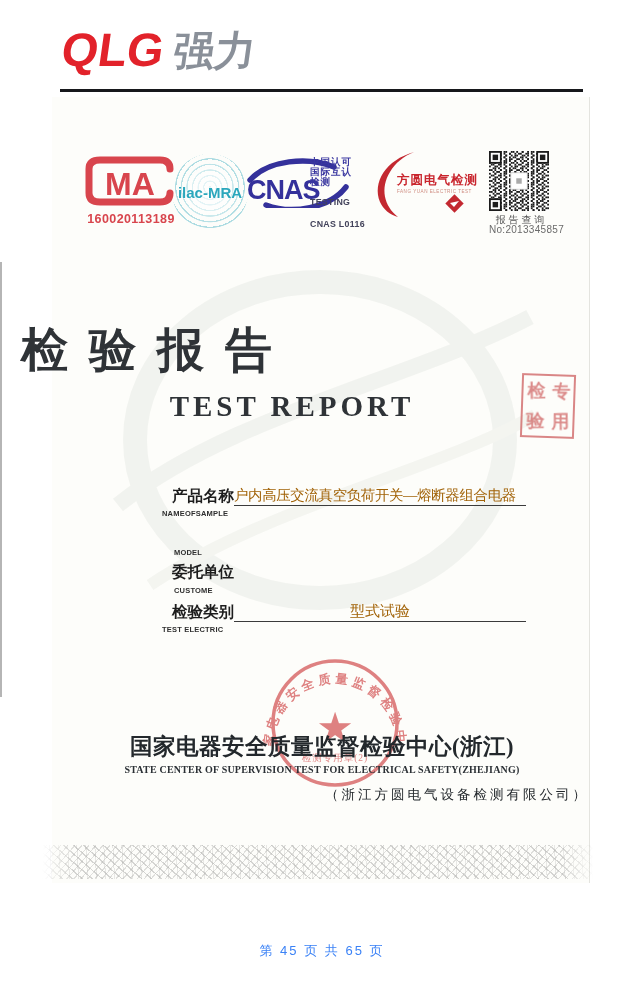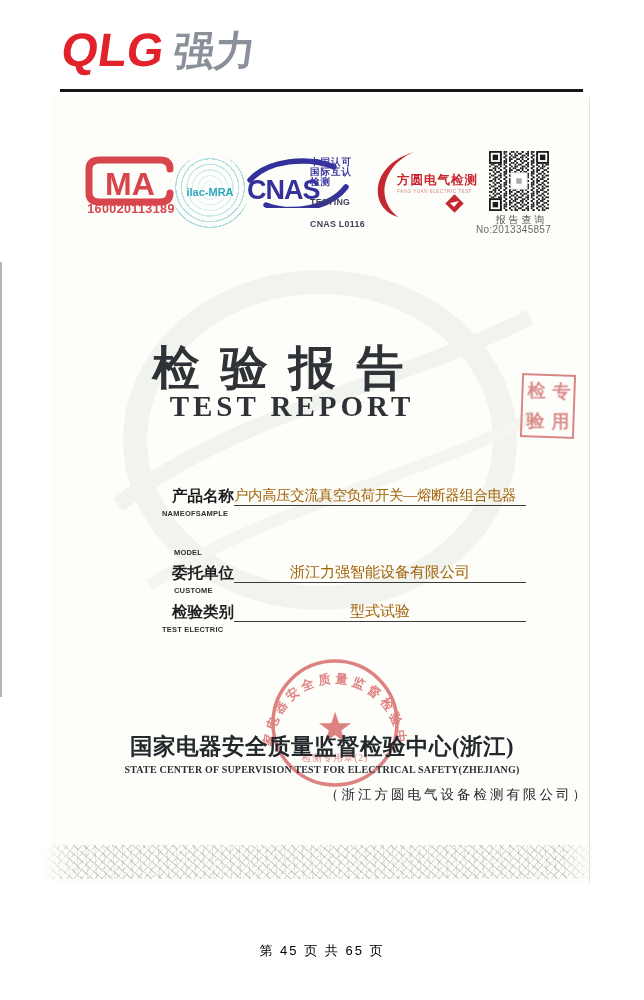"ilac-MRA" .ilac-text { font-size: 11px -> 15px }
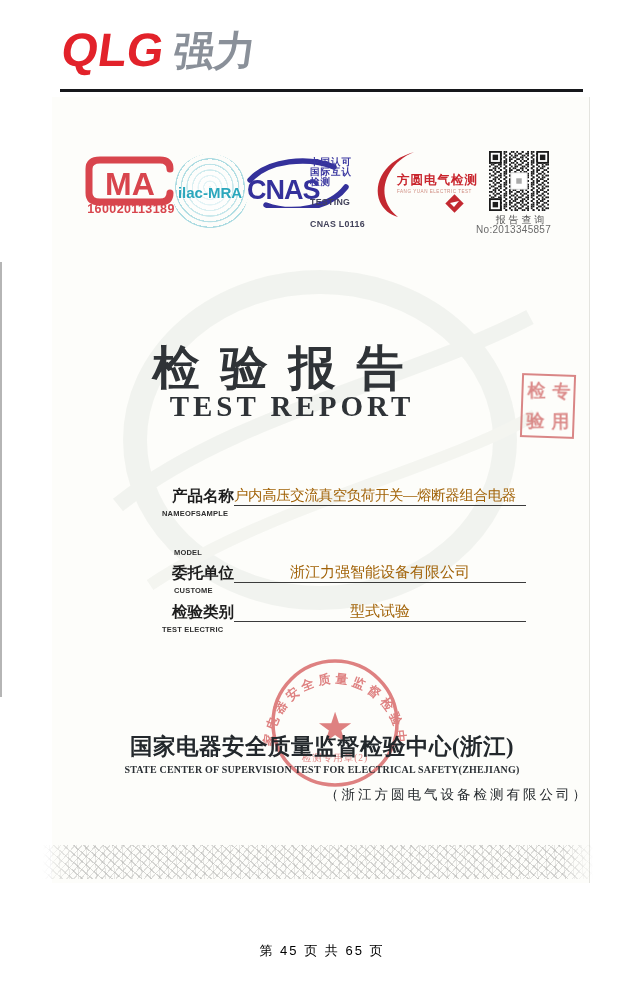"160020113189" .cma-number { top: 202px -> 212px }
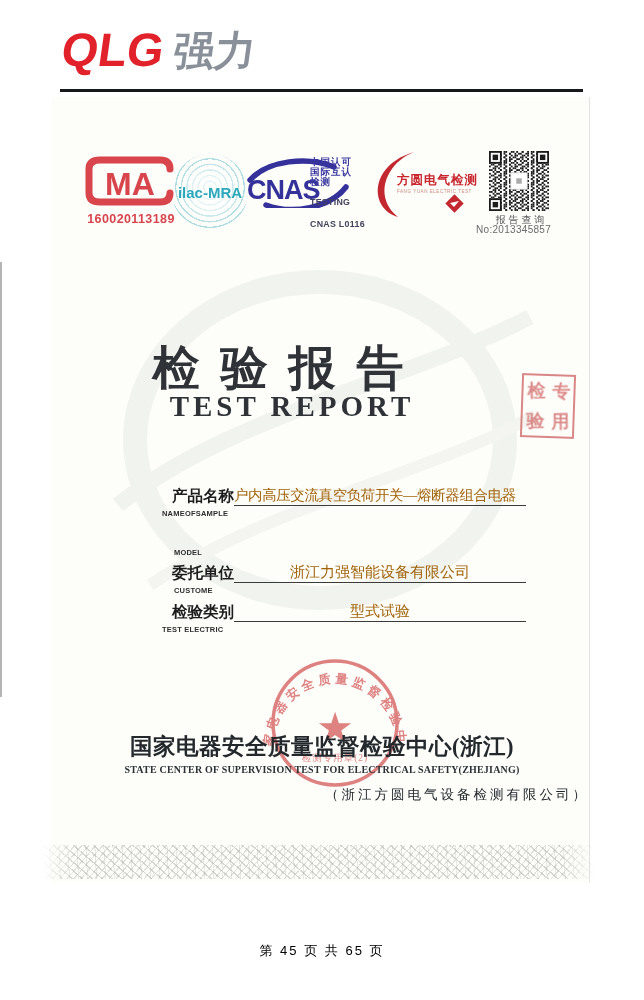"No:2013345857" .qr-number { text-align: left -> right }
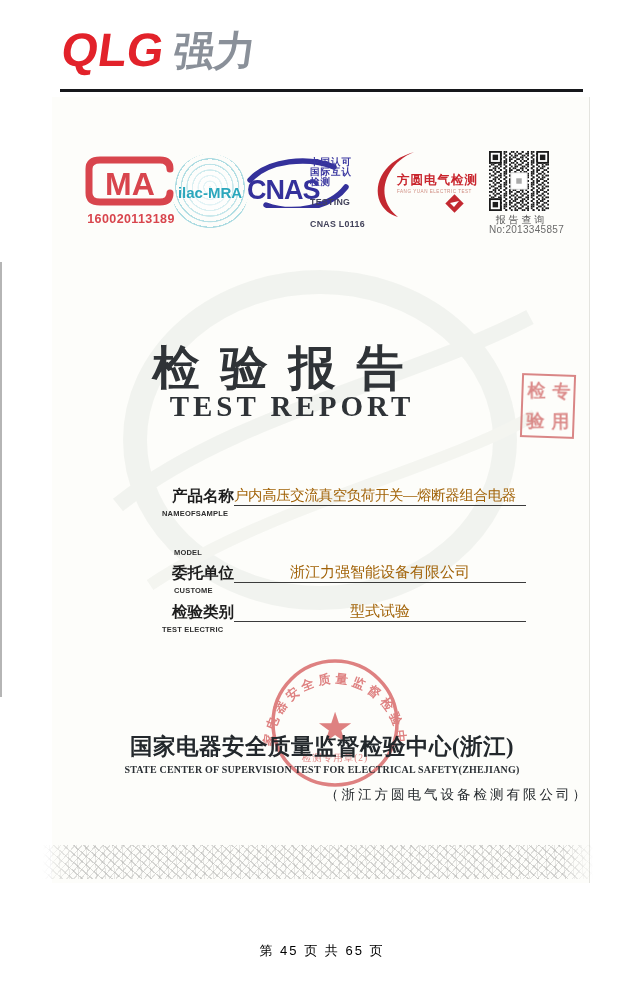"检验报告" .title-cn { text-align: center -> none; top: 337px -> 319px }
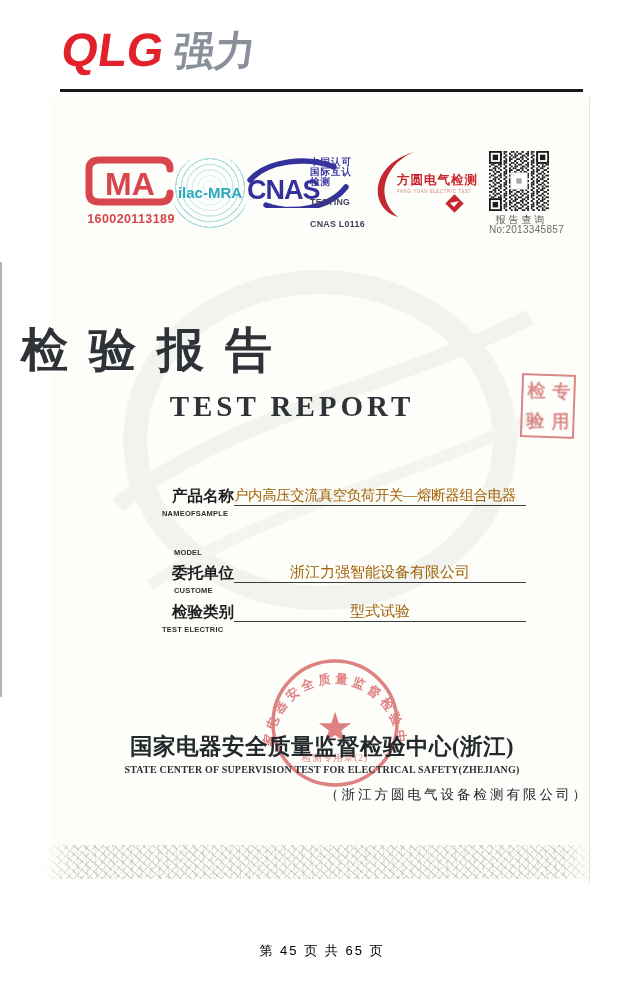"浙江力强智能设备有限公司" span.fline { html: <span>浙江力强智能设备有限公司</span> -> none }
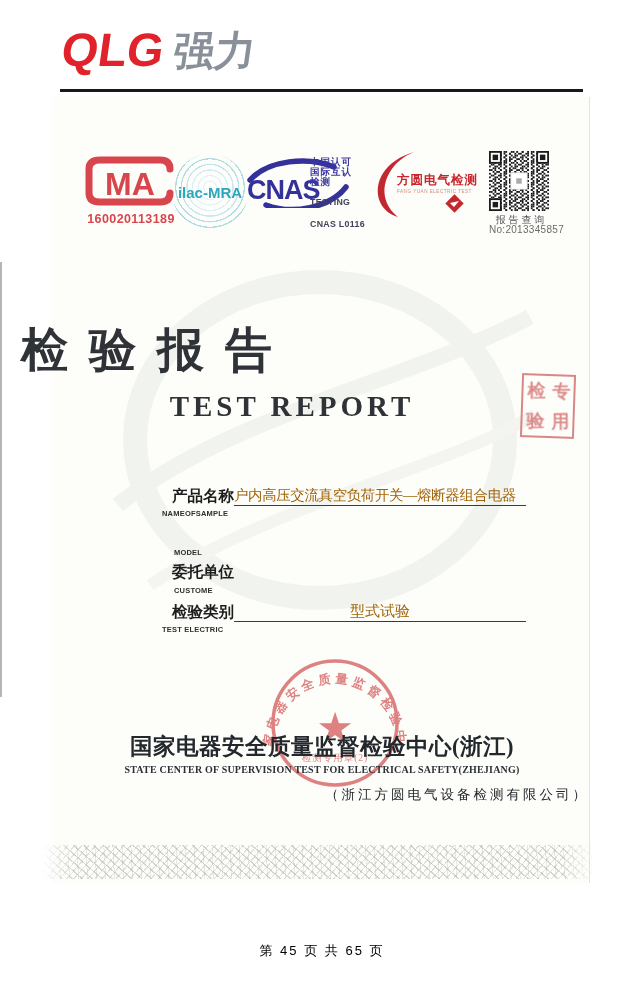"第 45 页 共 65" .pagination { color: #000000 -> #3b82f6 }
